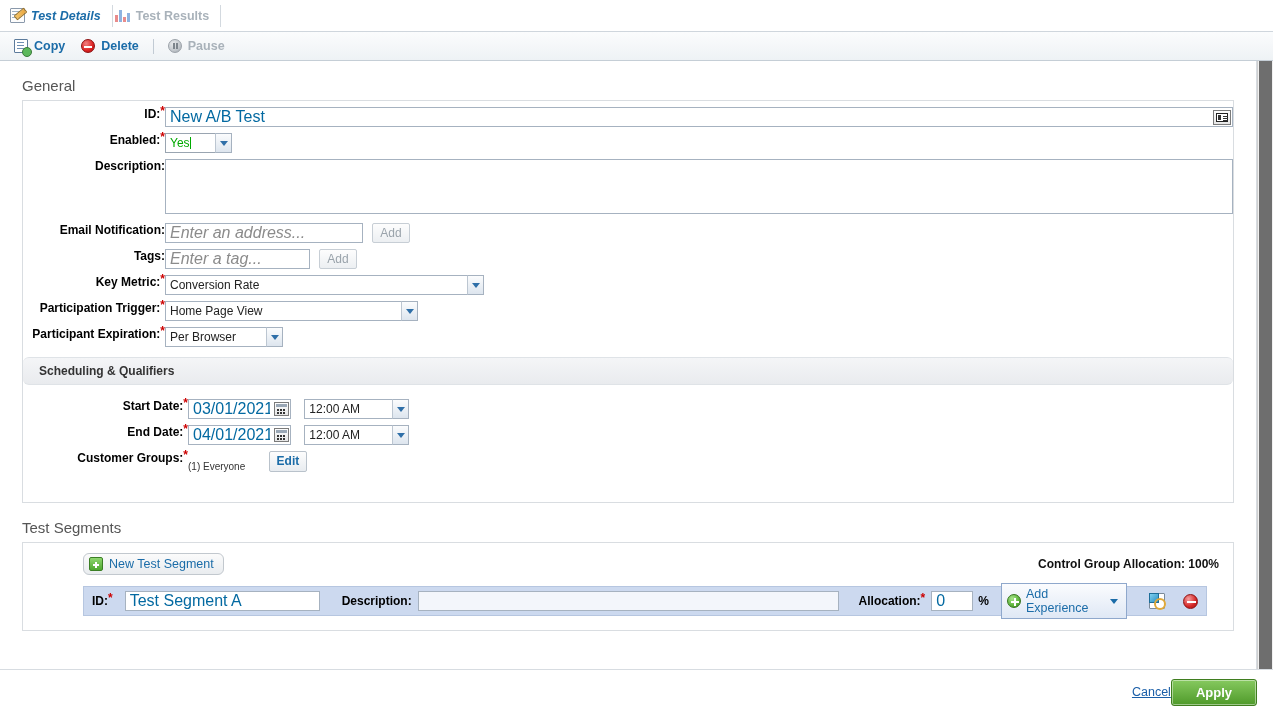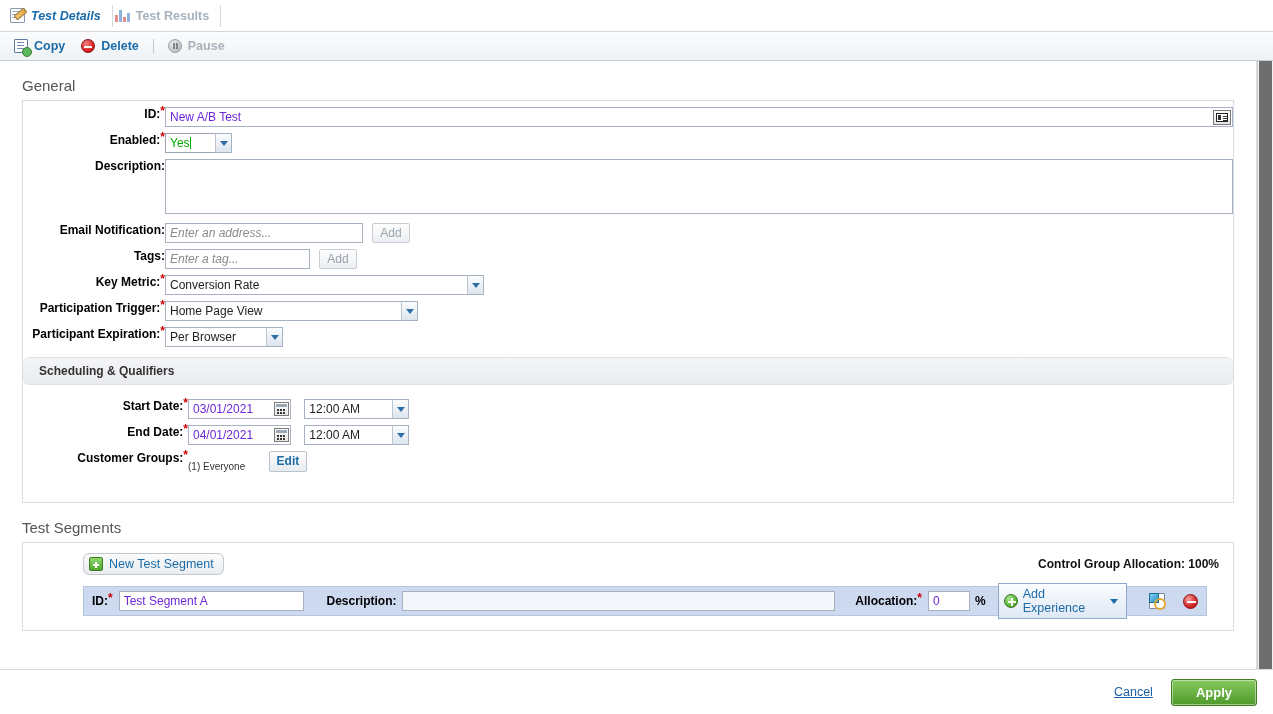"New A/B Test" input.txt, textarea.txt { color: #6d28d9 -> #0369a1; font-size: 12px -> 16px }
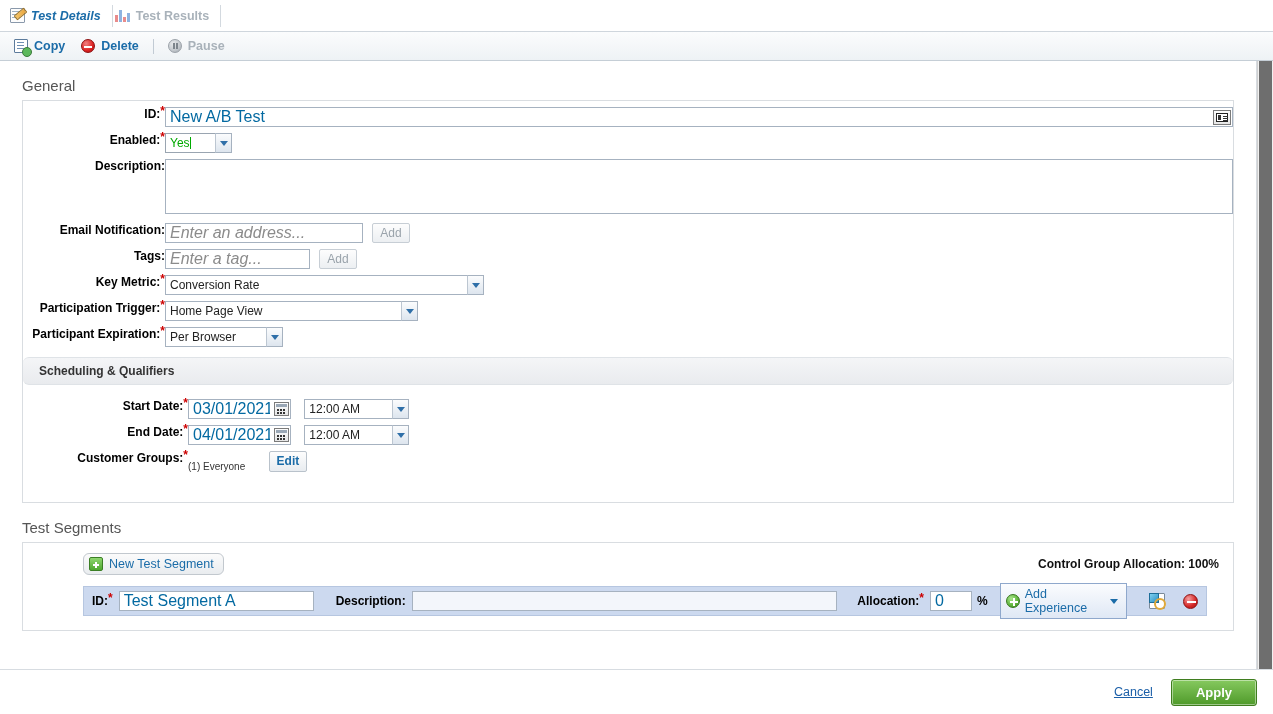"Test Segment A" .segrow input.segid { margin-left: 6px -> 12px }
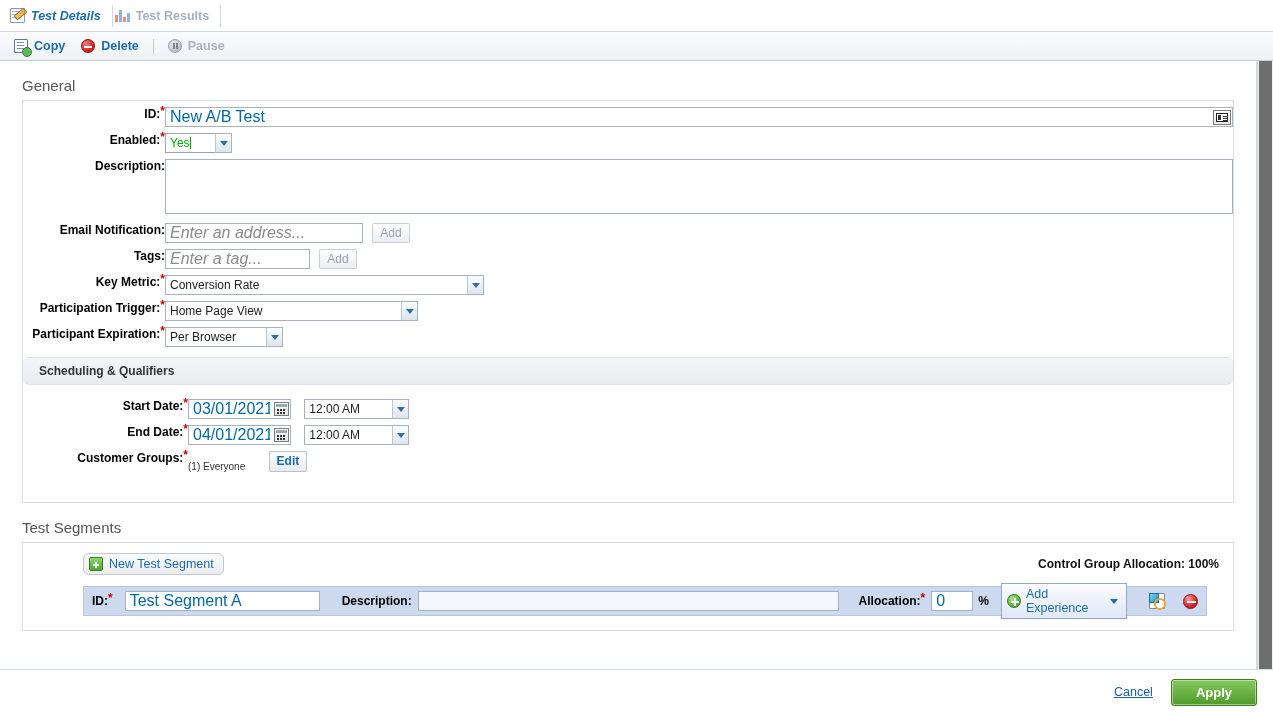"Cancel" .bottombar { gap: 18px -> none }
